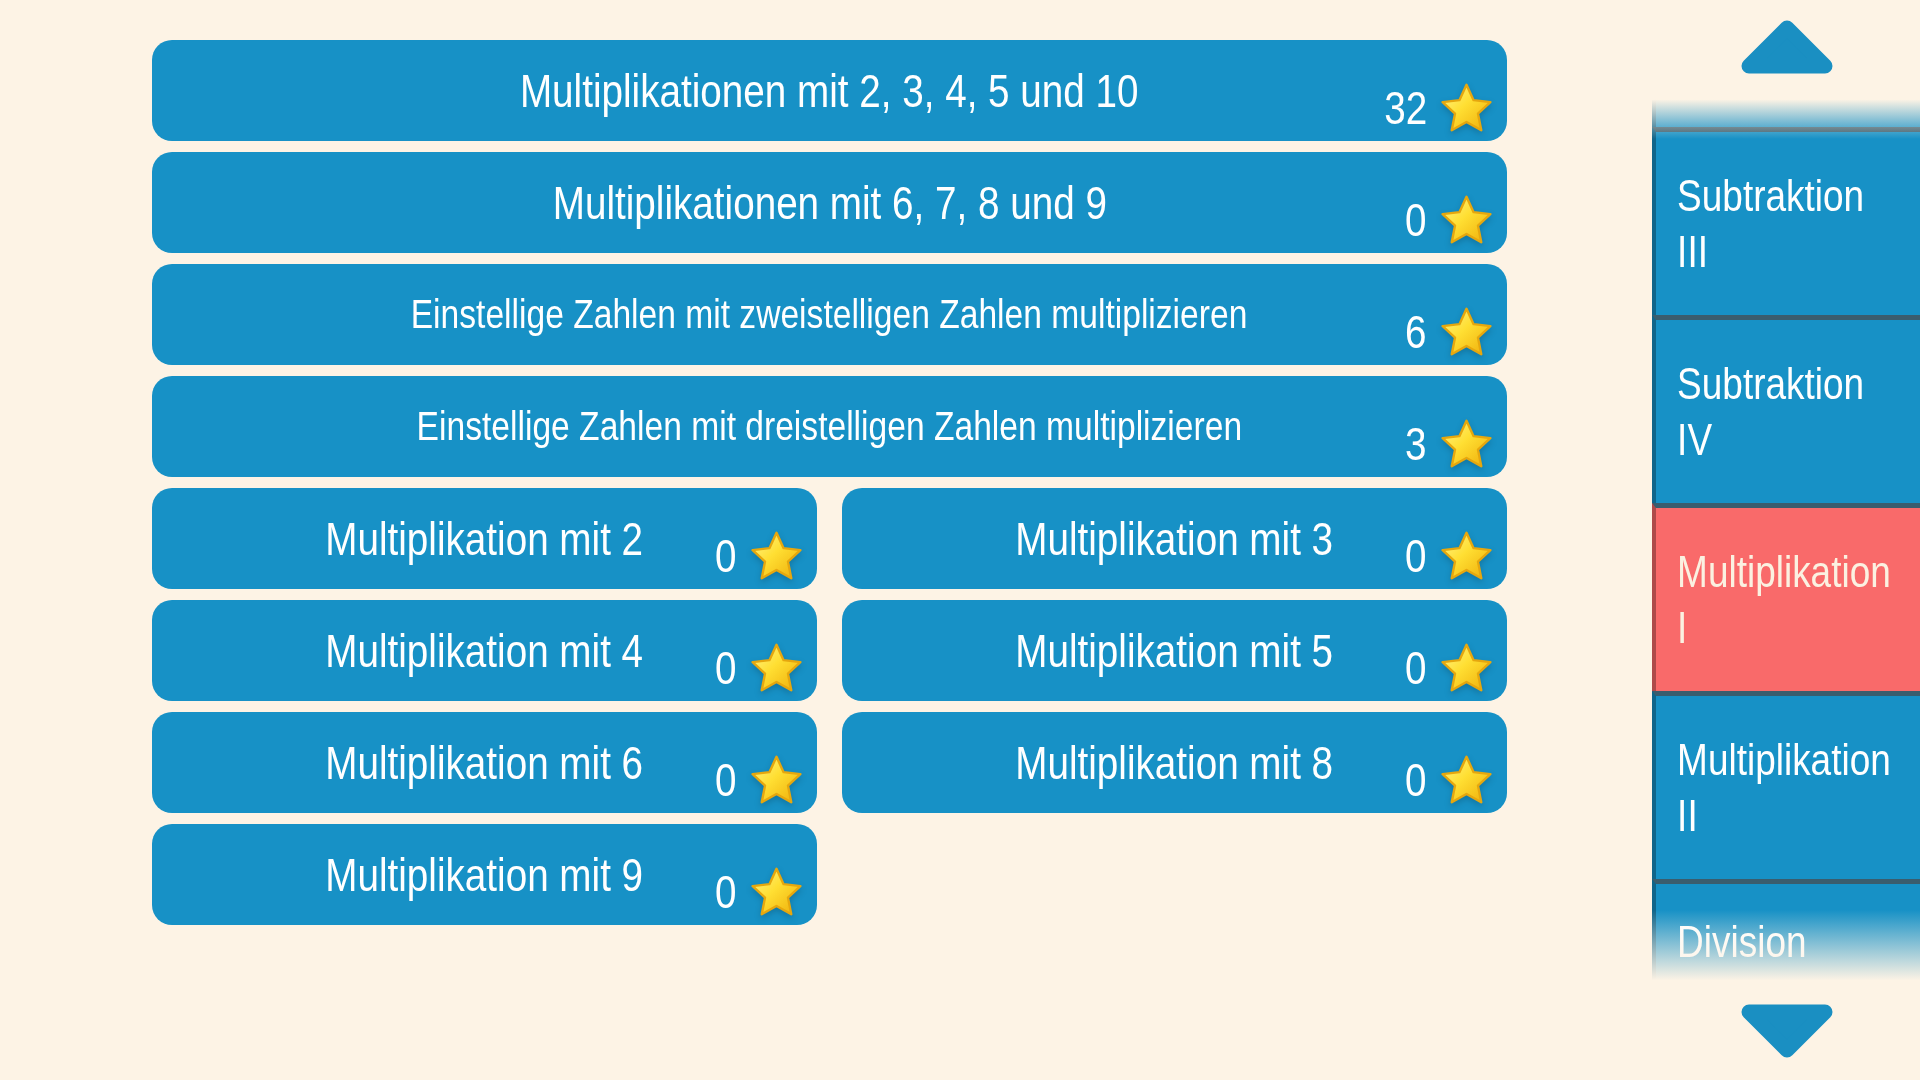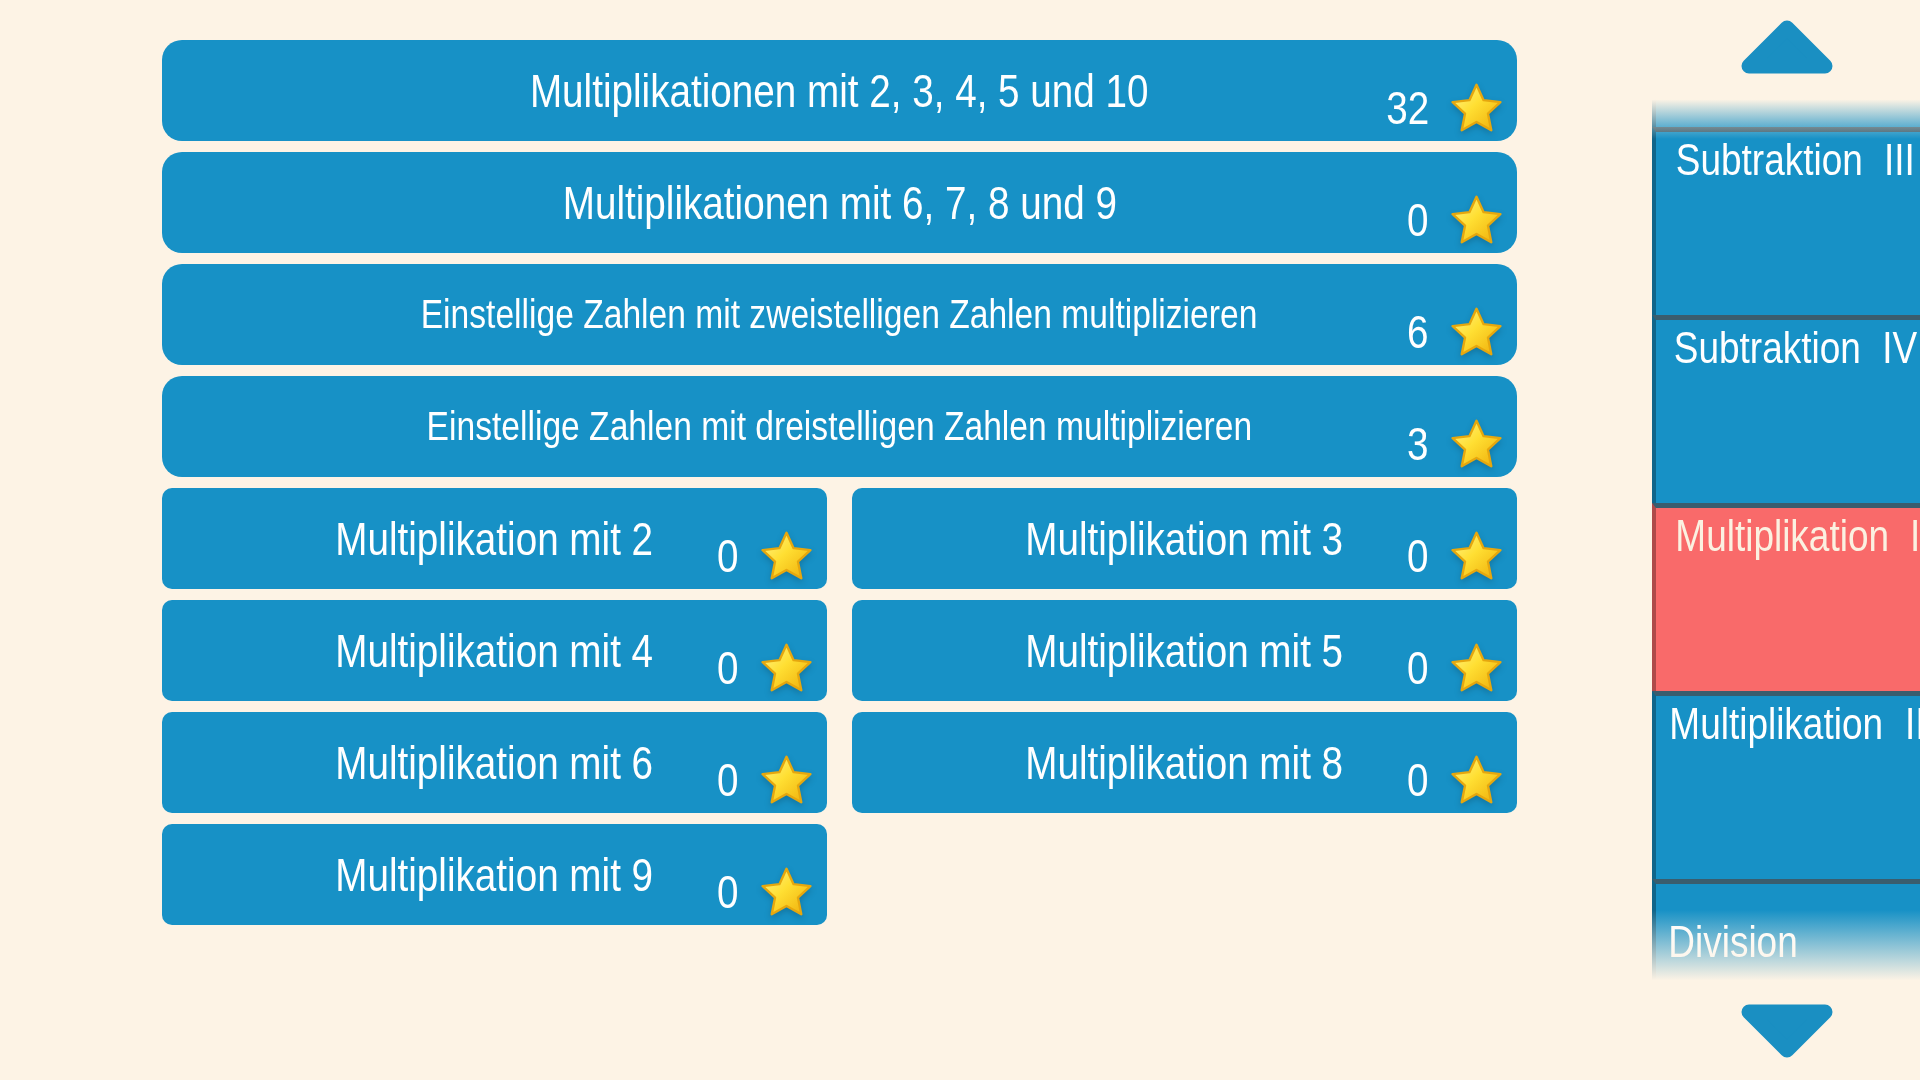"Multiplikationen mit 2, 3, 4," .exercises { left: 162px -> 152px }
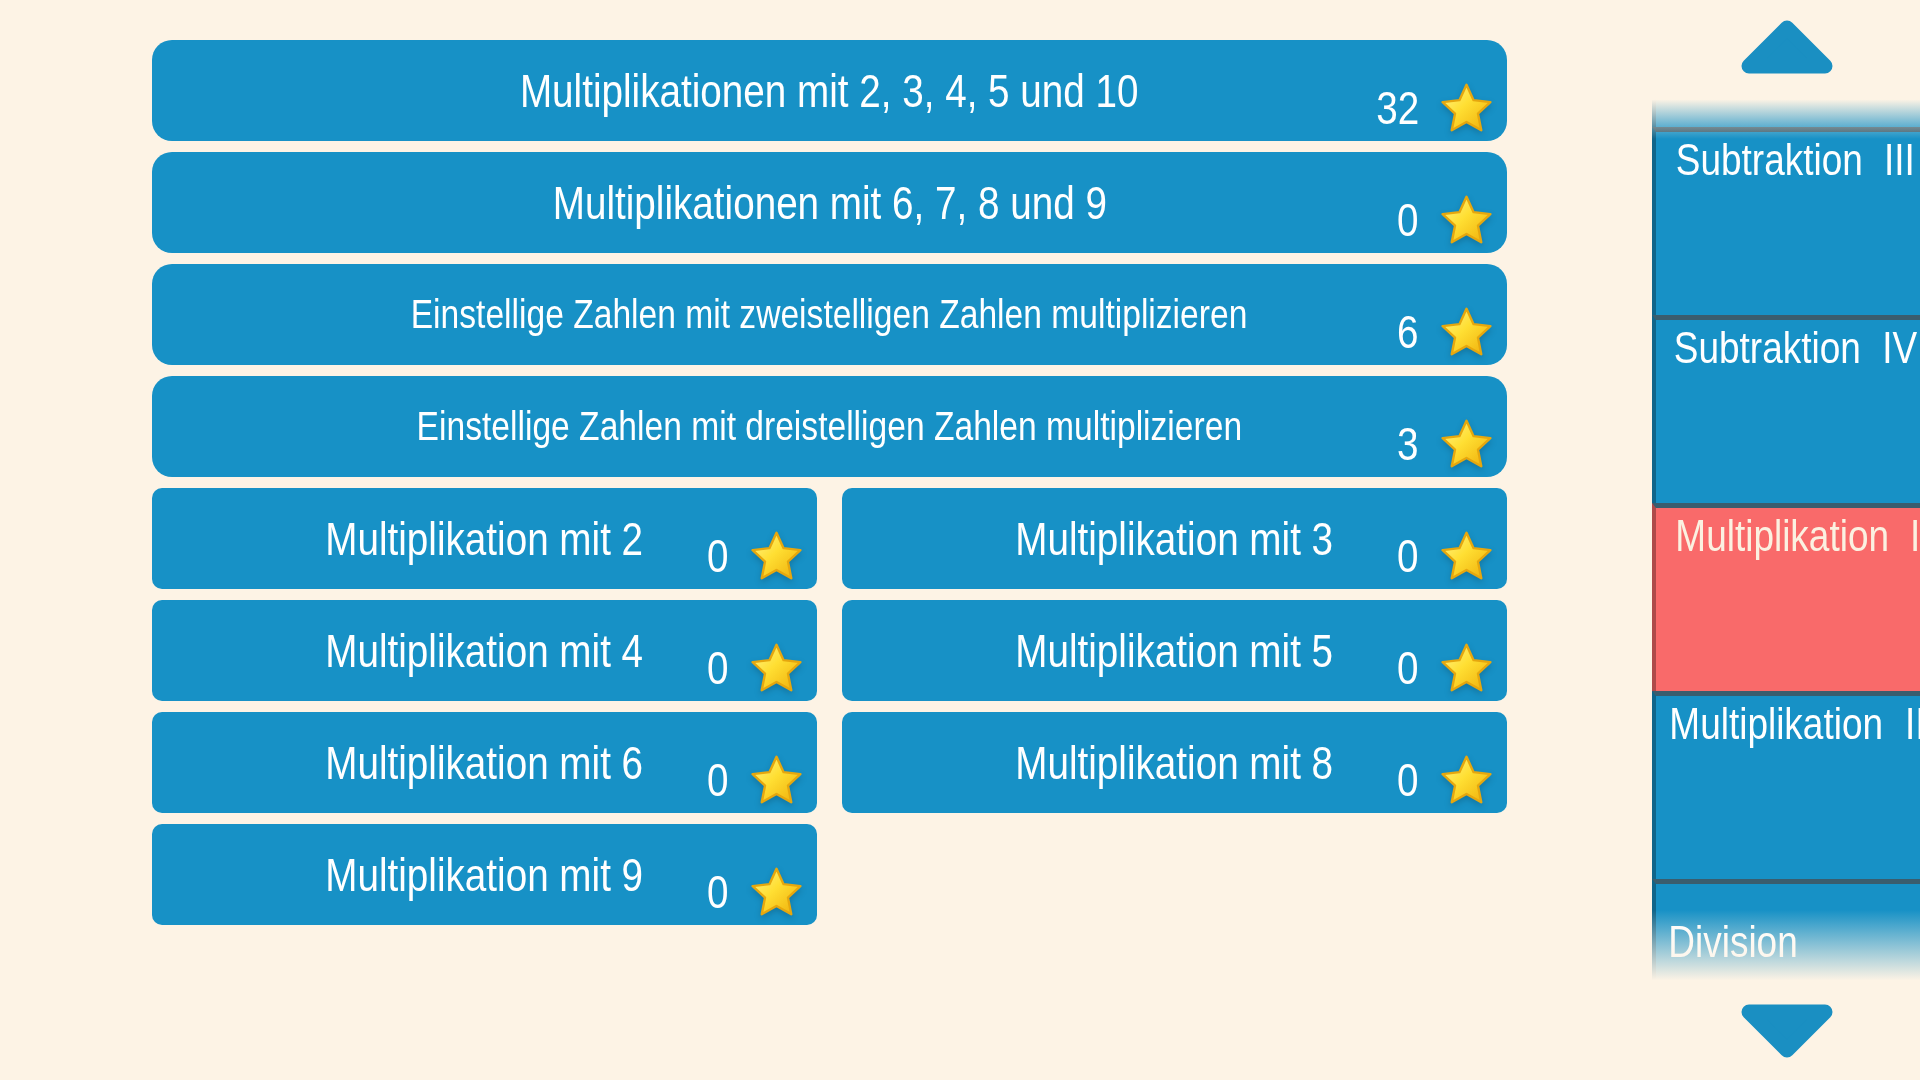"32" .star-group { gap: 20px -> 12px }
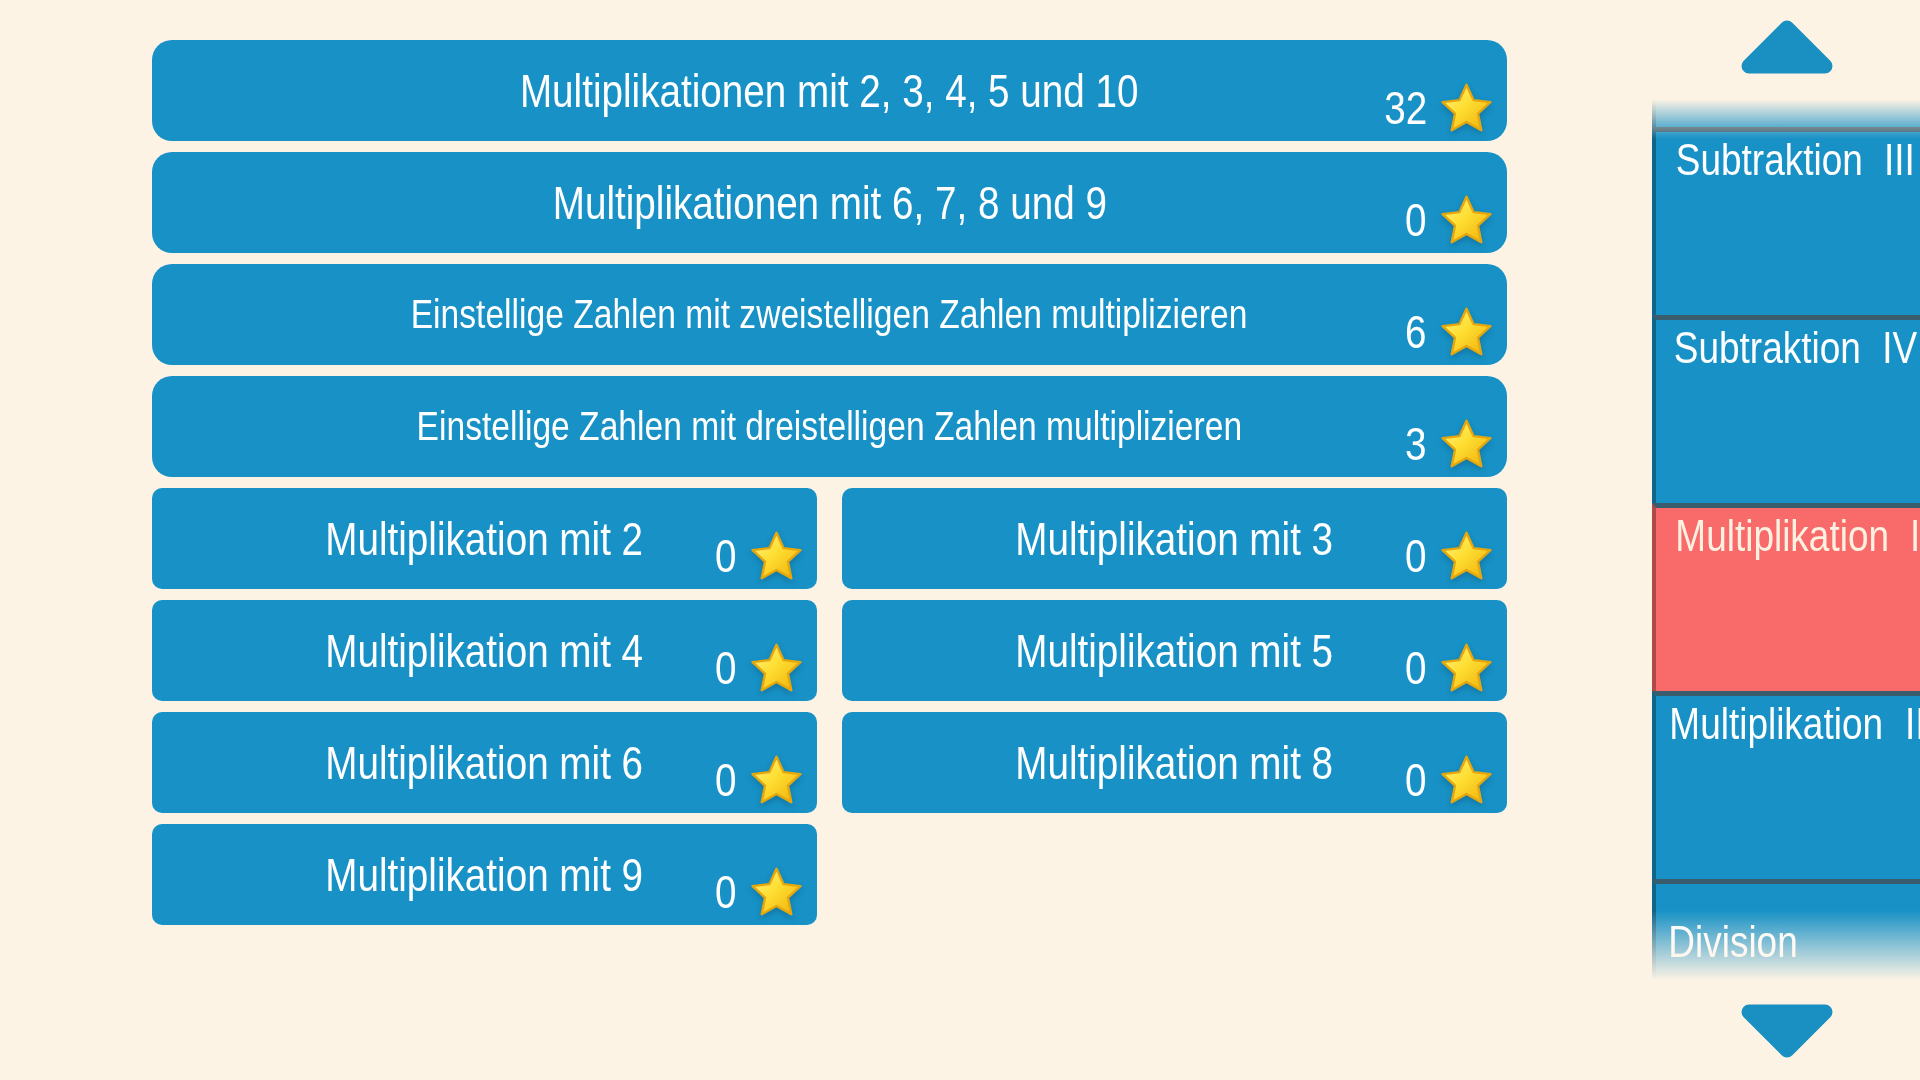"Subtraktion" .sb-item { flex-direction: row -> column }
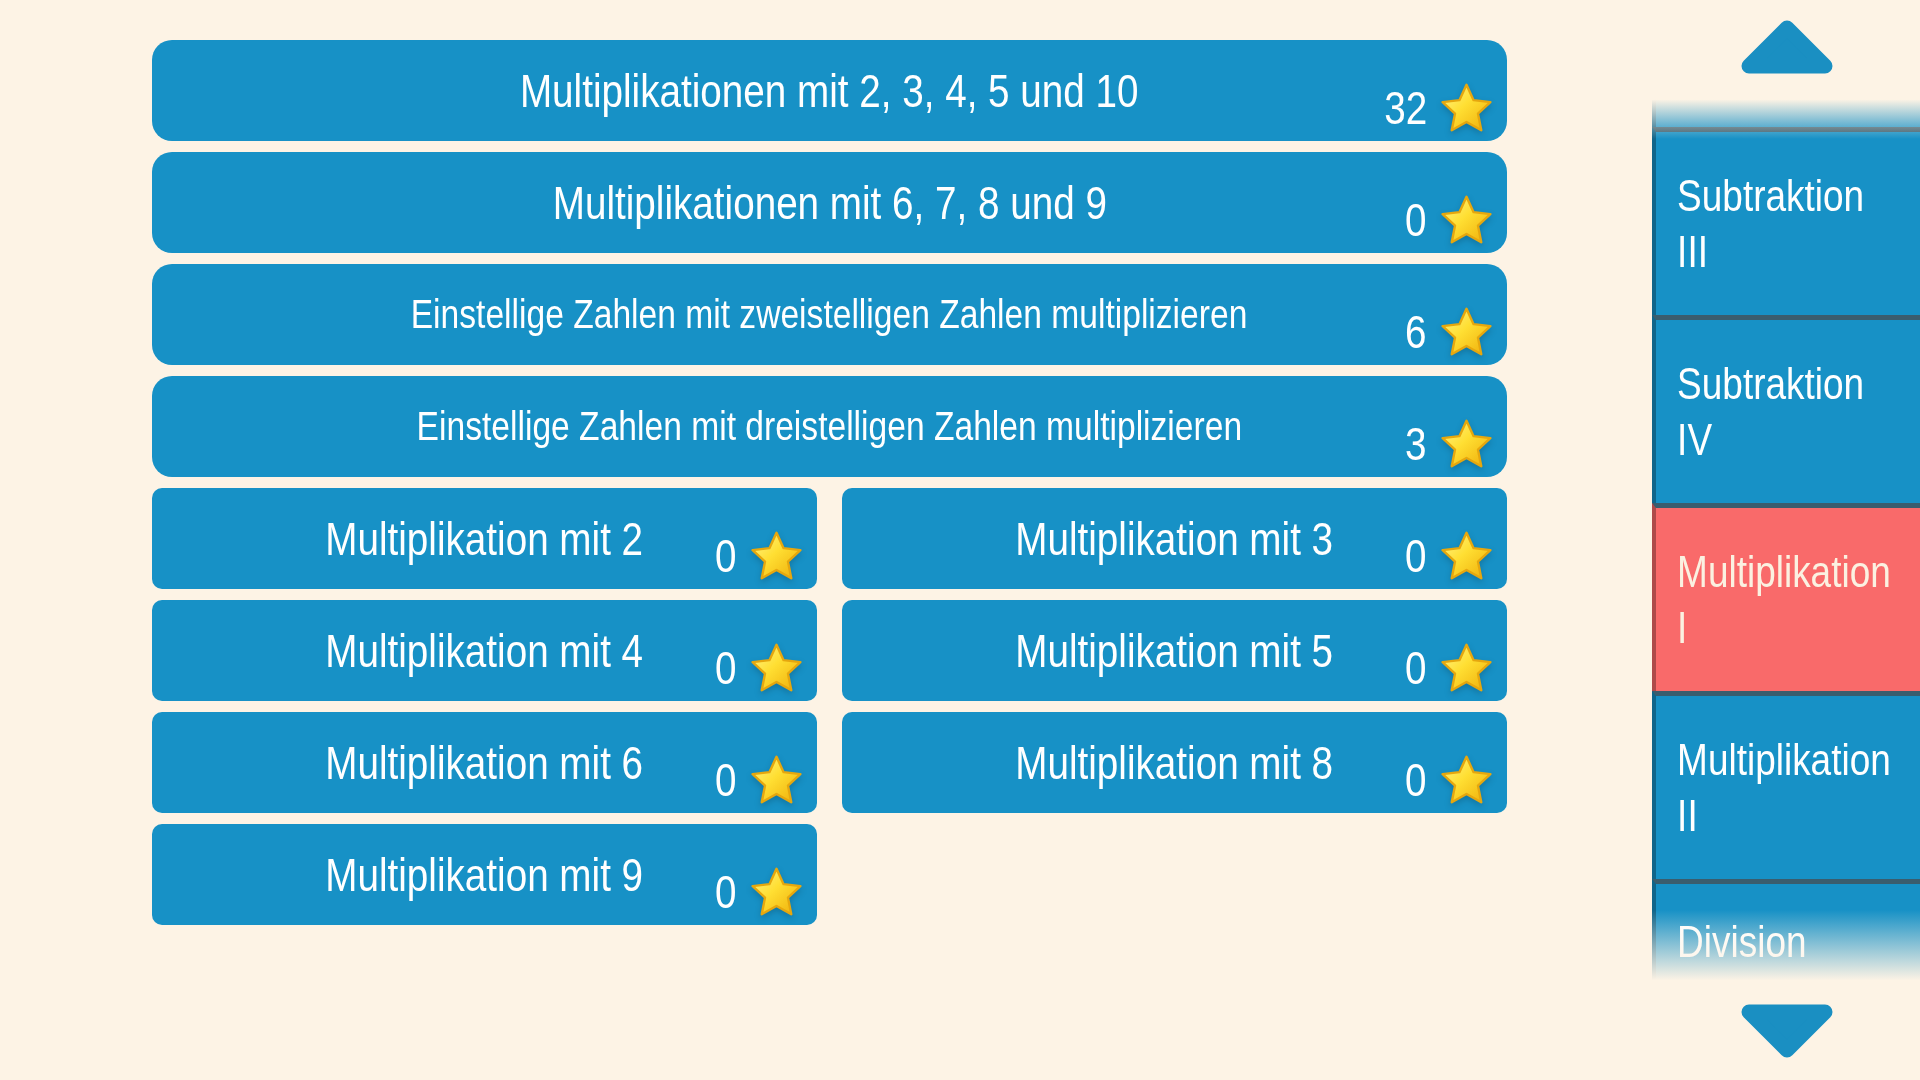"Multiplikation mit 2" .ex-btn.half { border-radius: 10px -> none }
